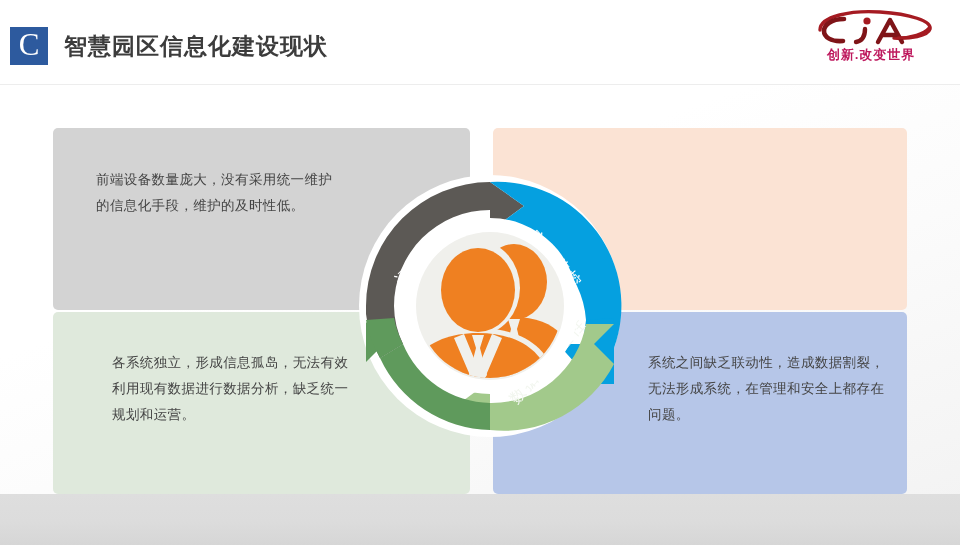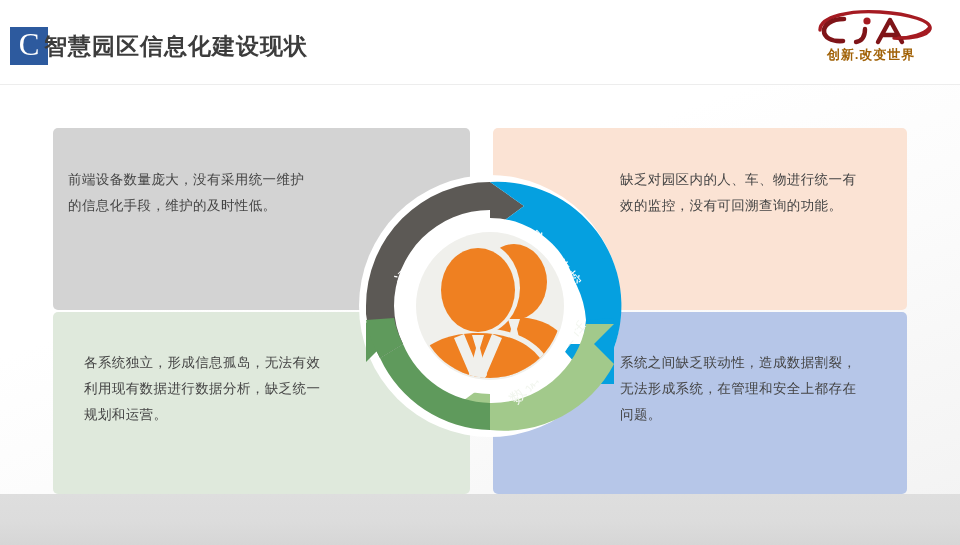"智慧园区信息化建设现状" #page-title { left: 44px -> 64px }
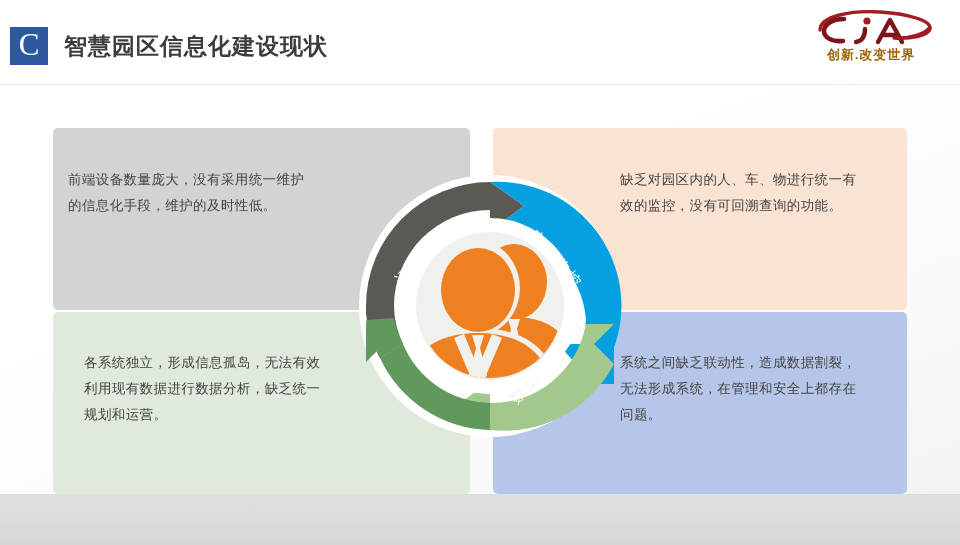"创新.改变世界" #logo-tagline { color: #a16207 -> #be185d }
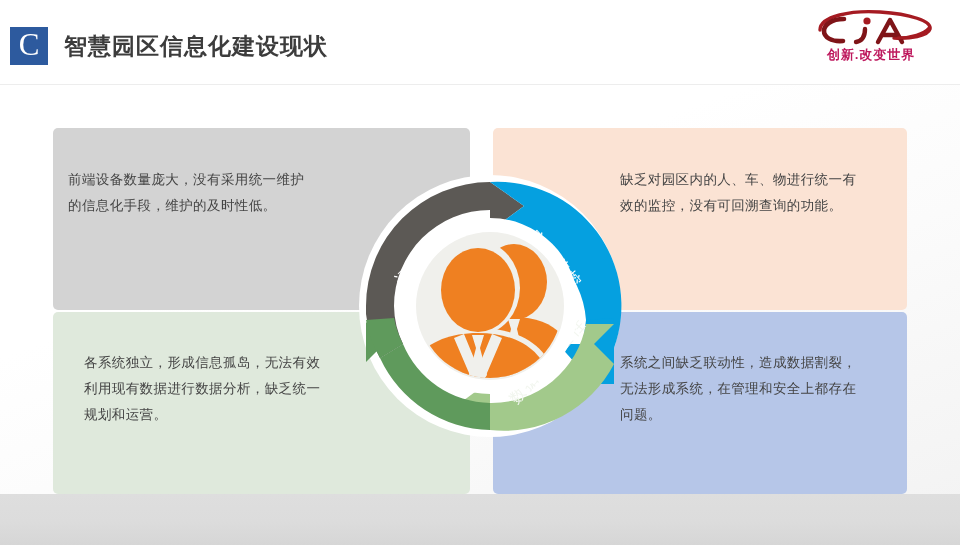"前端设备数量庞大，没有采用统一维护" .panel-text { margin-left: none -> 28px }
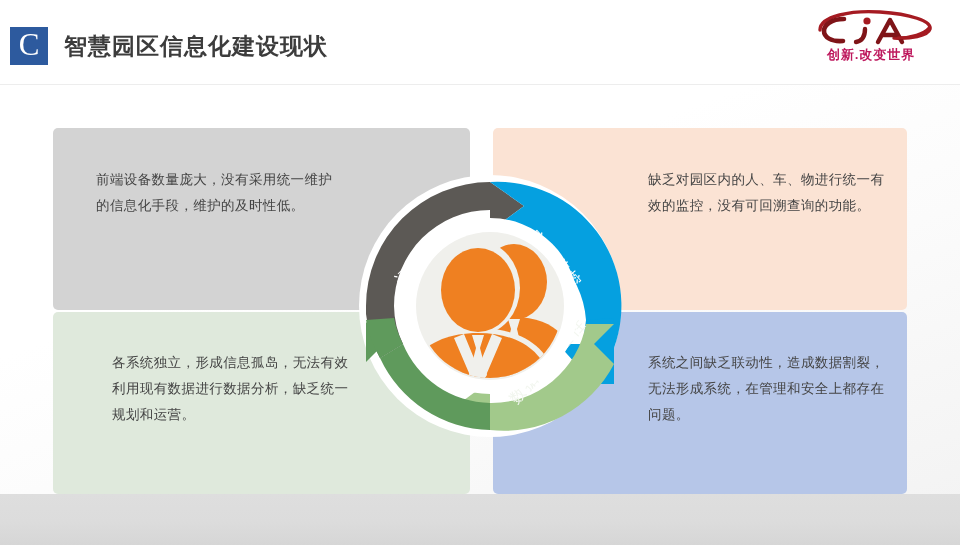"缺乏对园区内的人、车、物进行统一有" div.panel-text { html: <div>缺乏对园区内的人、车、物进行统一有 效的监控，没有可回溯查询的功能。</div> -> none }
